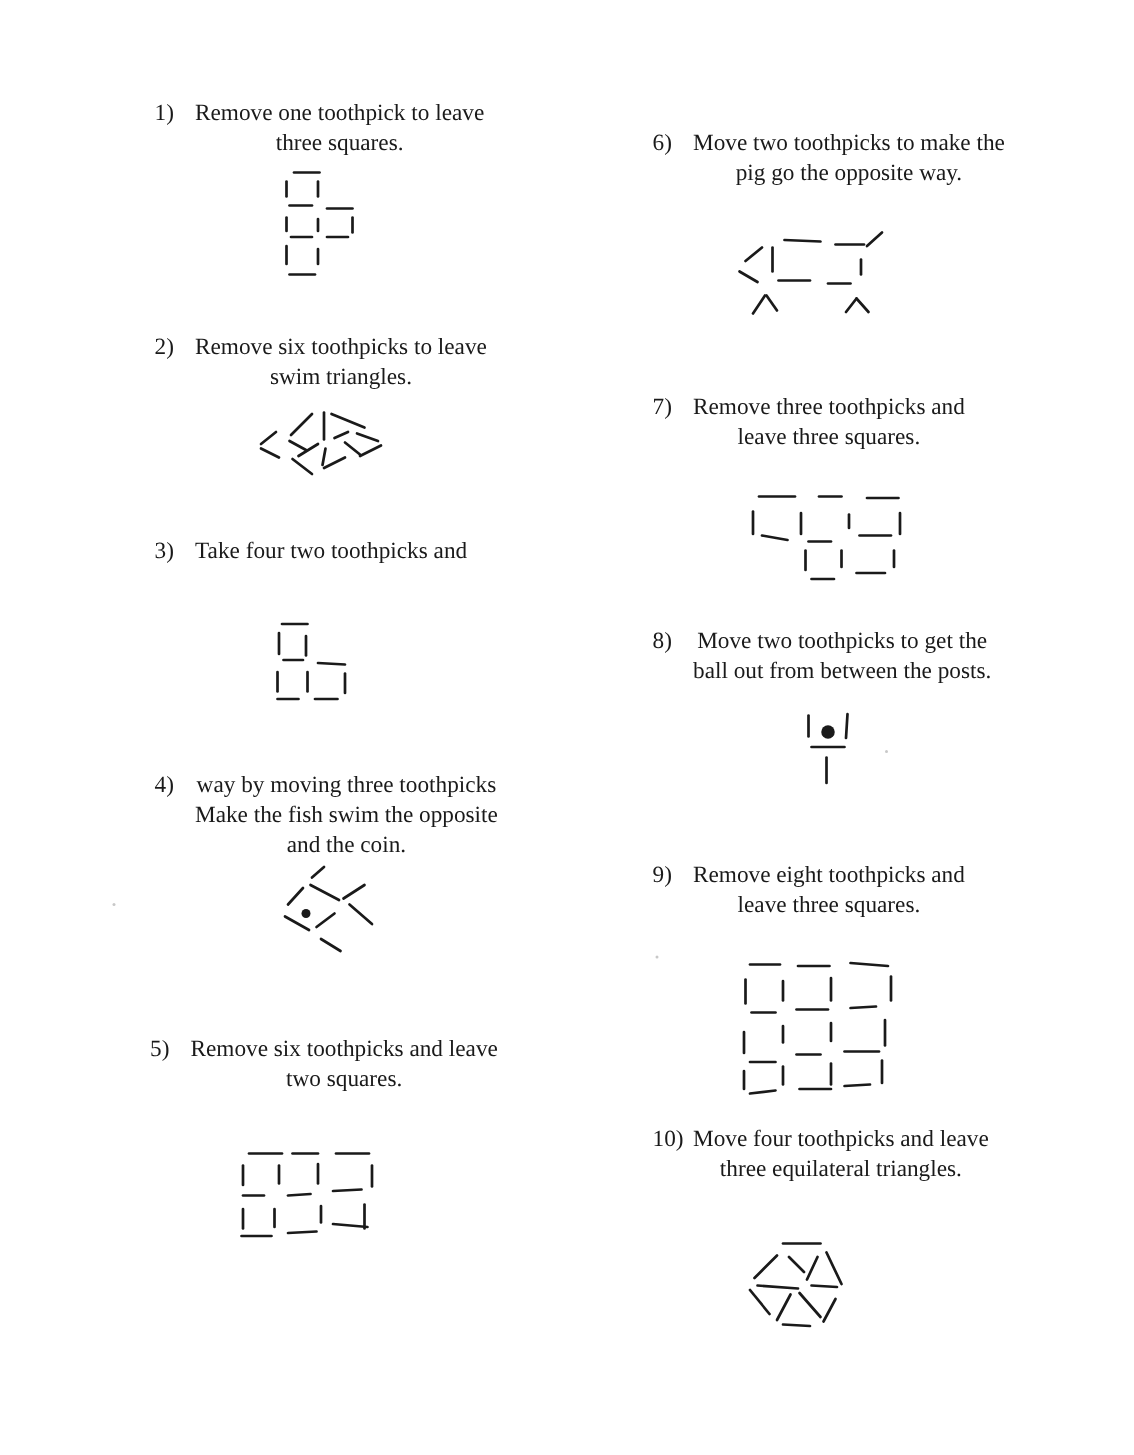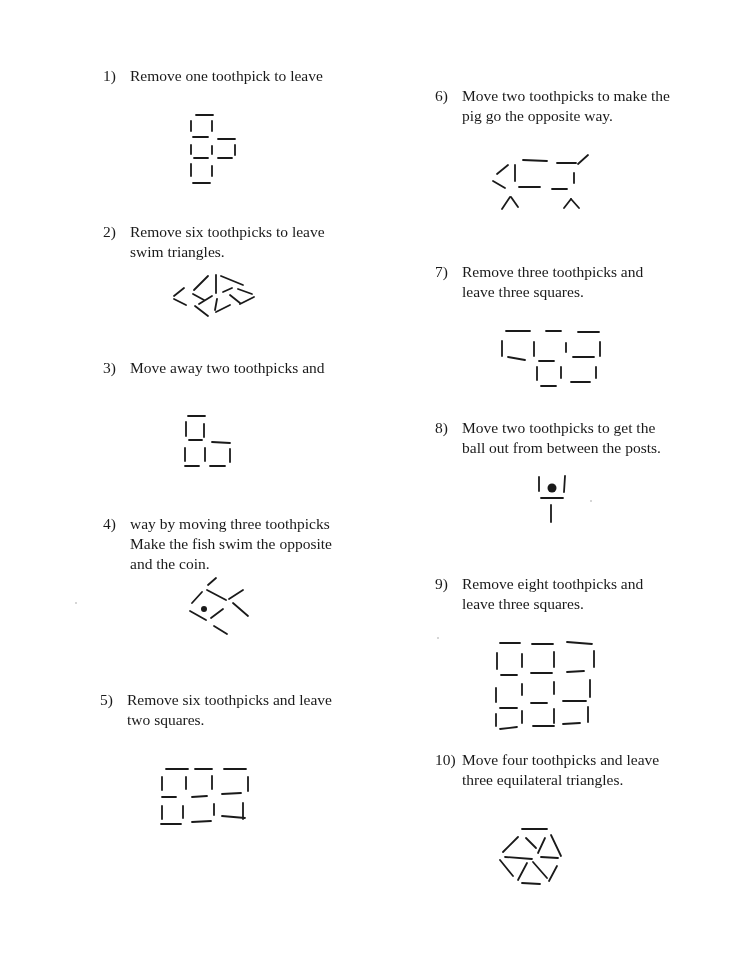"Remove one toothpick to leave" .q .txt { text-align: none -> center }
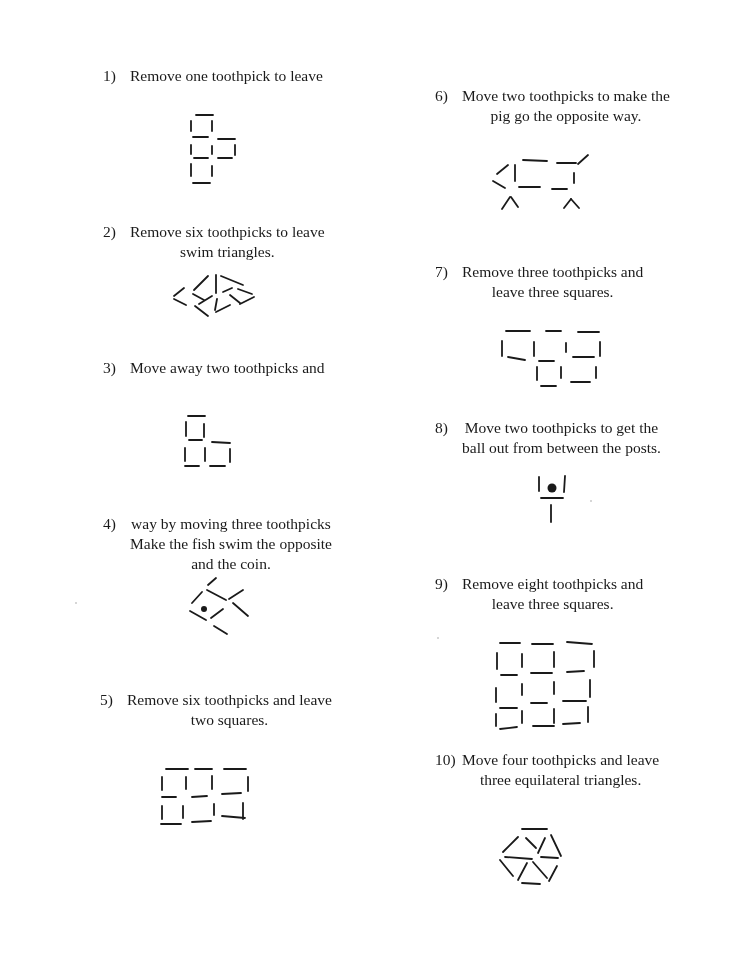"three squares." span { html: none -> <span>three squares.</span> }
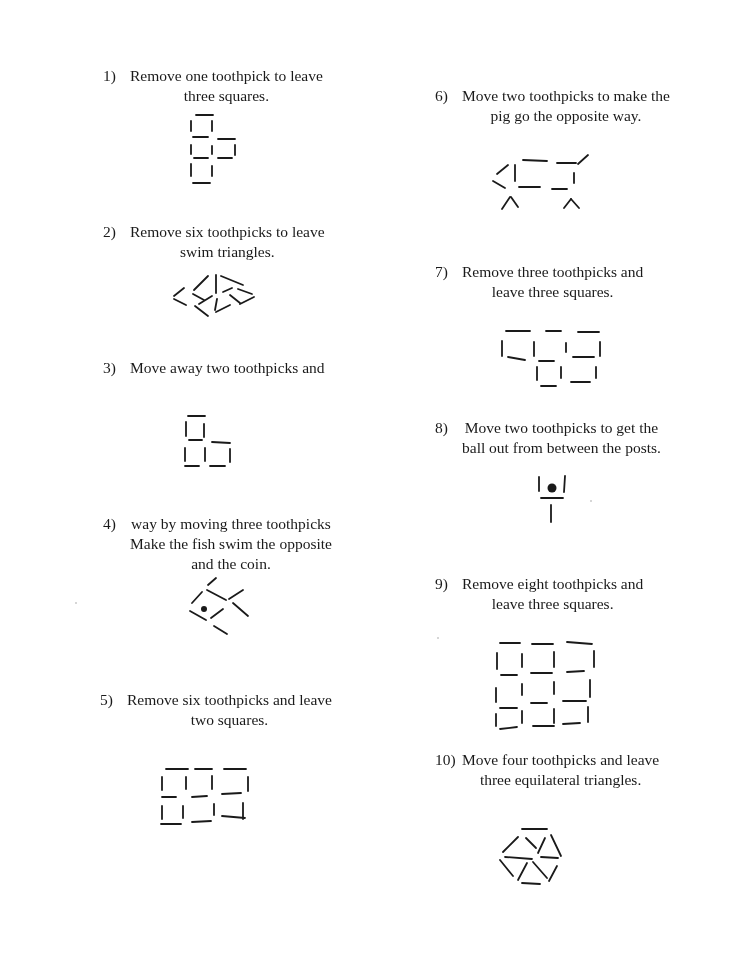"Move away two toothpicks and" span { text: Move away -> Take four }
